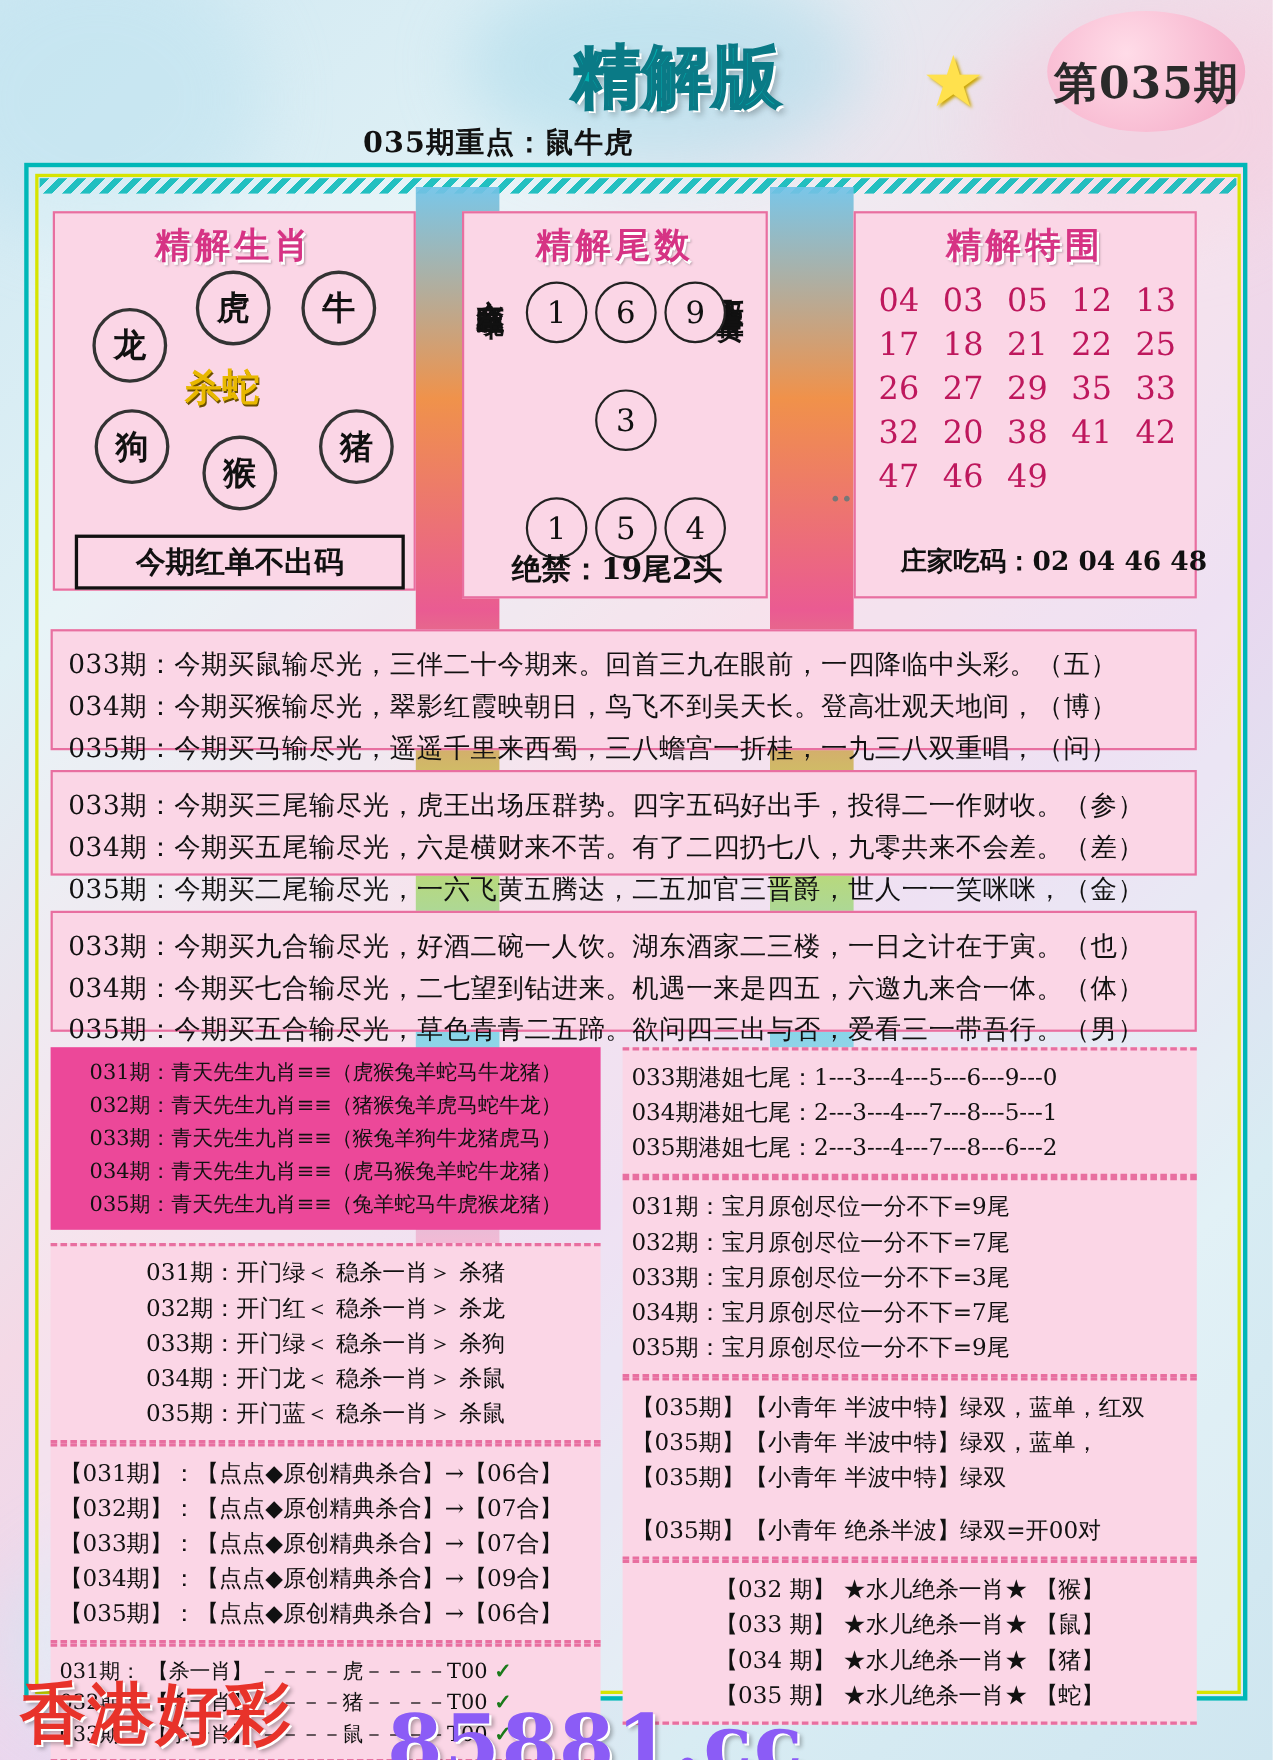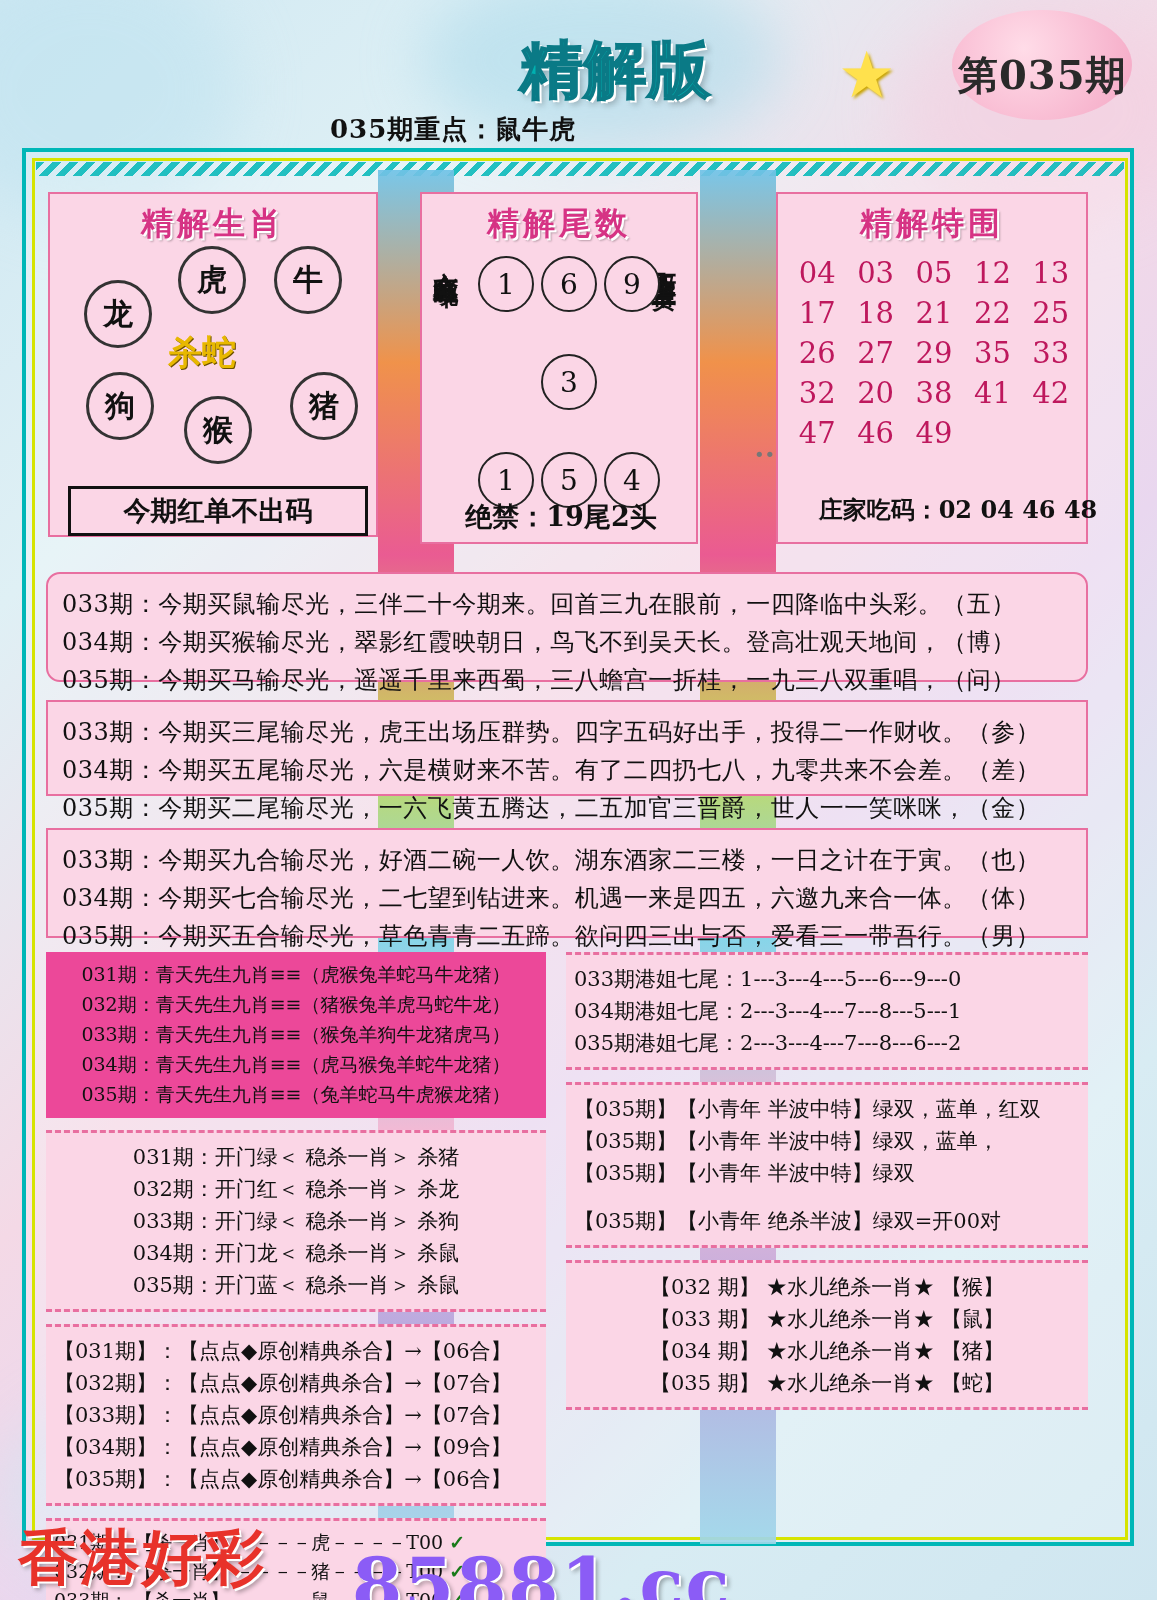"033期：今期买鼠输尽光，三伴二十今期来。回首三九在眼前，一四降临中头彩。（五）" #verse1 { border-radius: 14px -> none }
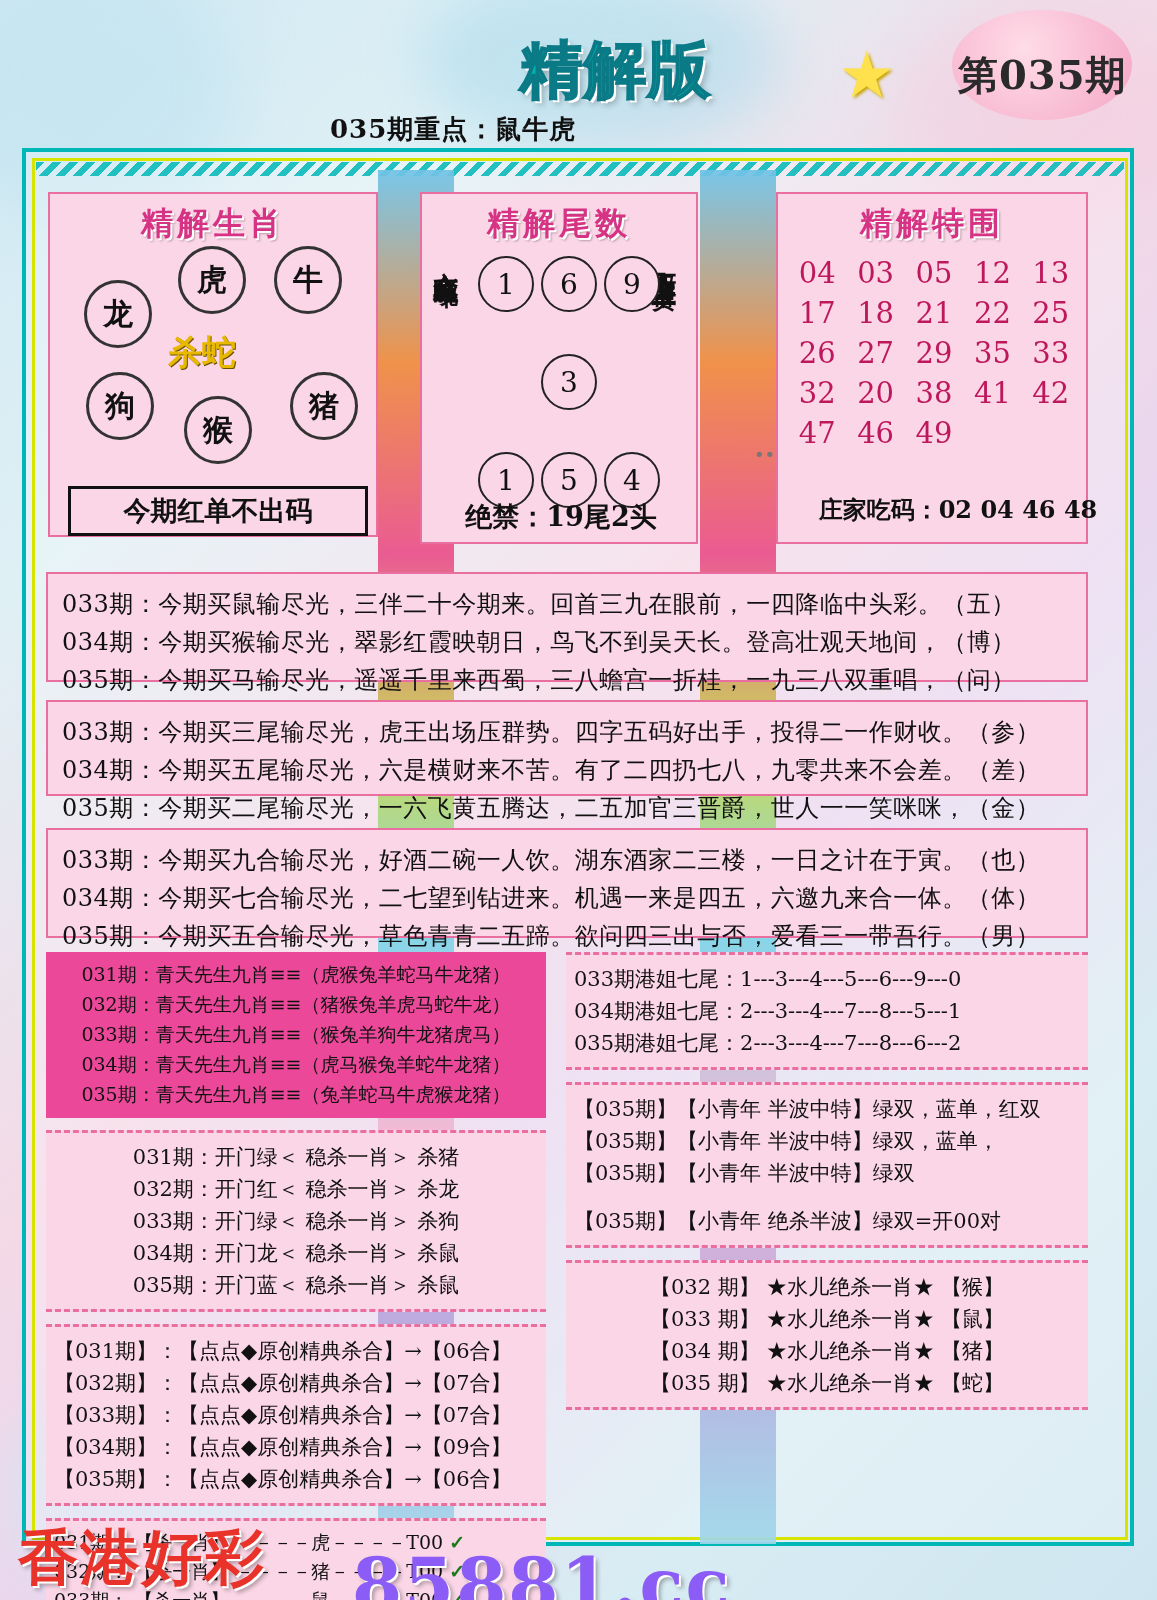"033期港姐七尾：1---3---4---5---6---9---0" .dashbox { margin-bottom: 12px -> 0 }
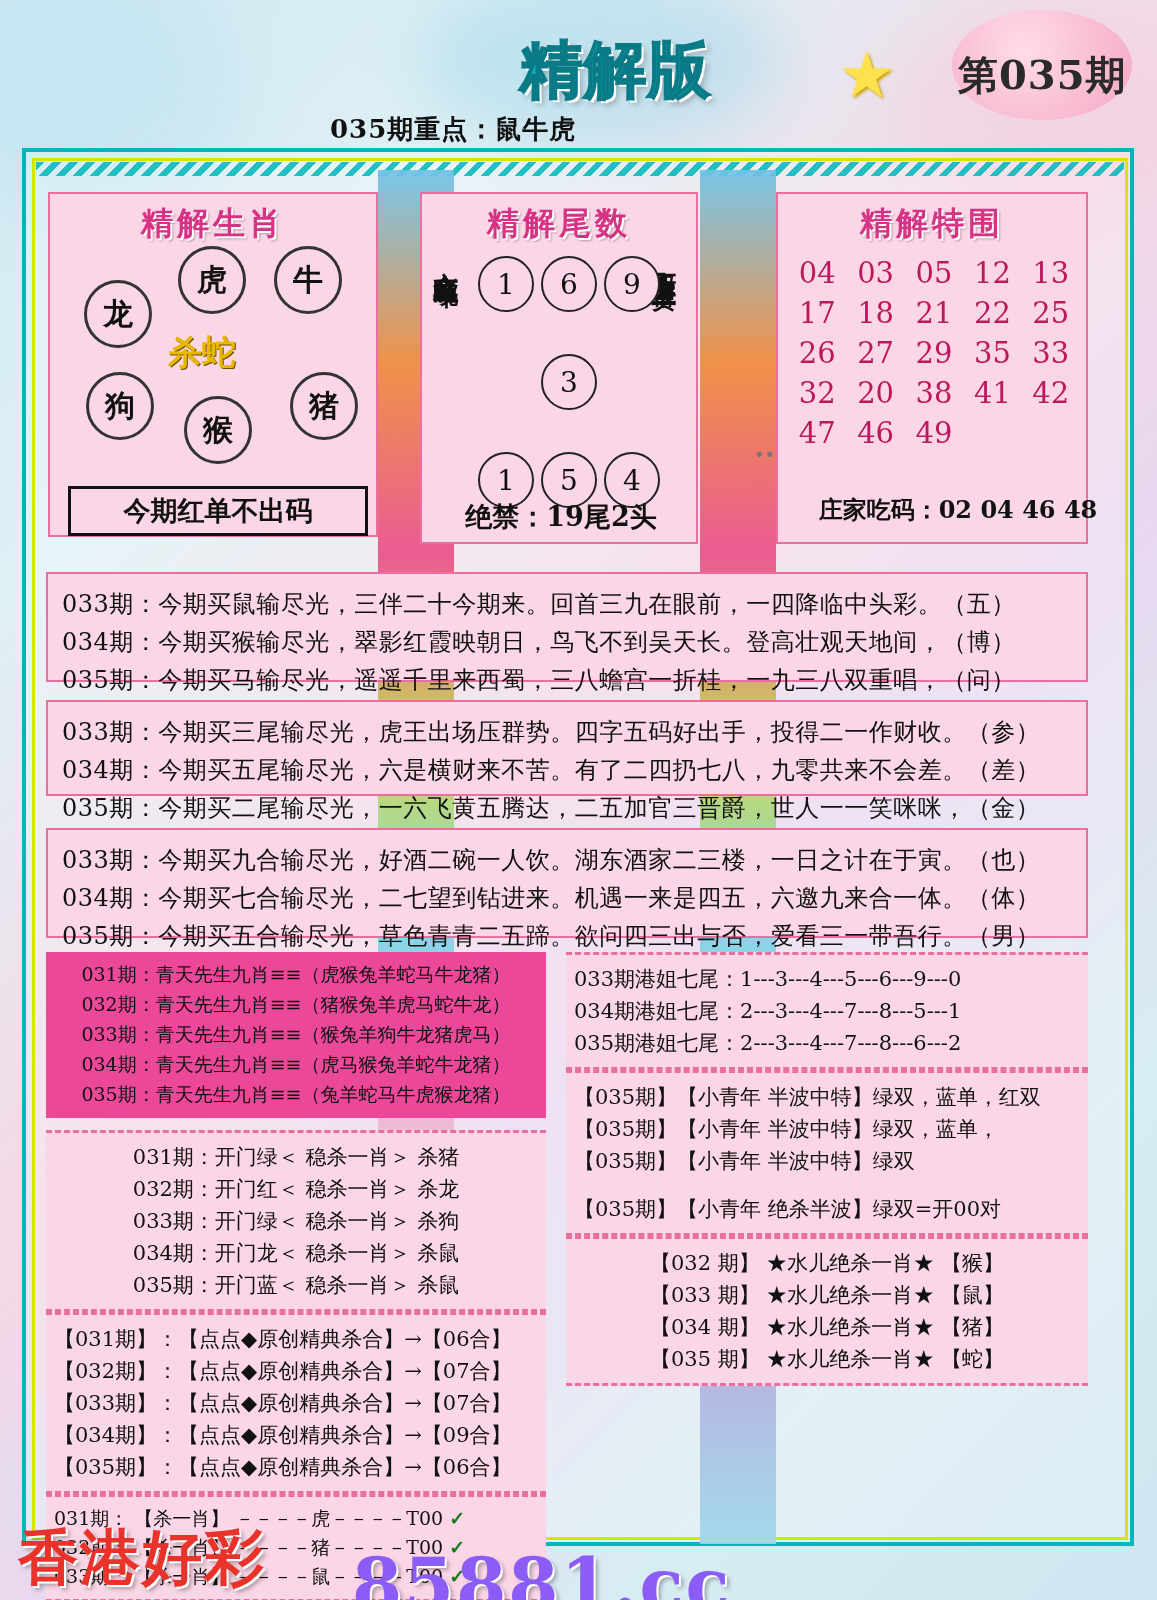"031期：宝月原创尽位一分不下=9尾" div.dashbox { html: none -> <div> <div>031期：宝月原创尽位一分不下=9尾</div> <div>032期：宝月原创尽位一分不下=7尾</div> <div>033期：宝月原创尽位一分不下=3尾</div> <div>034期：宝月原创尽位一分不下=7尾</div> <div>035期：宝月原创尽位一分不下=9尾</div> </div> }
